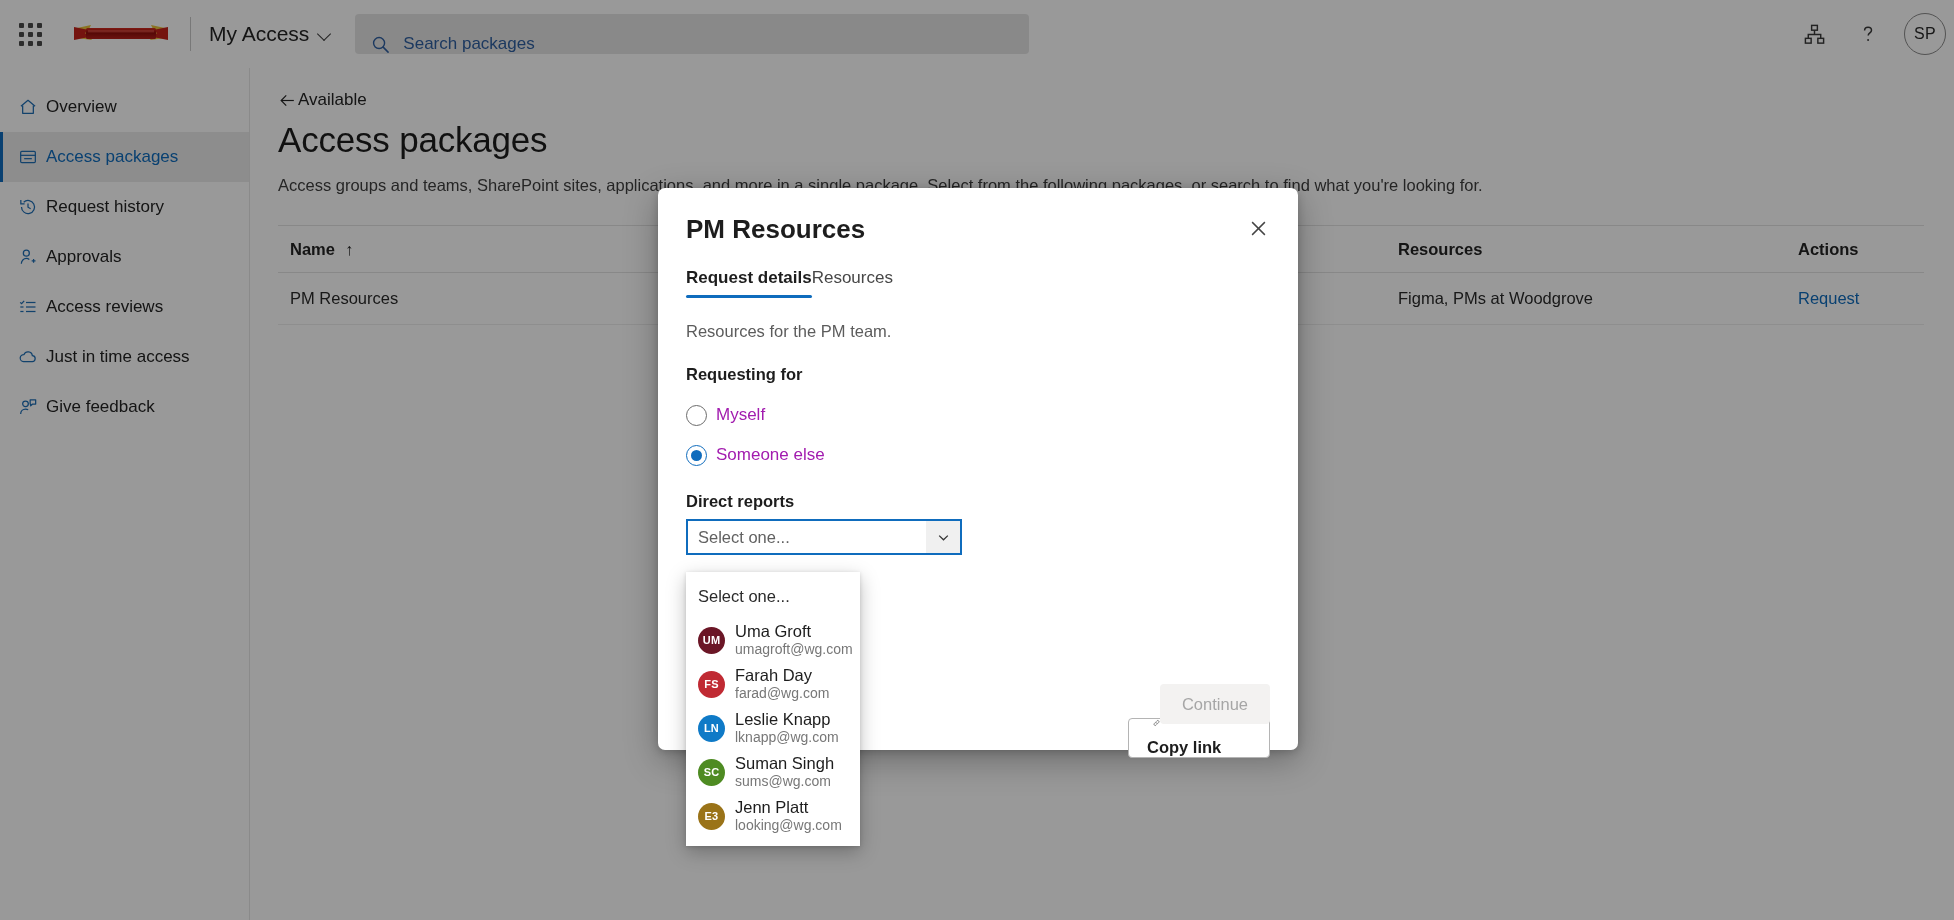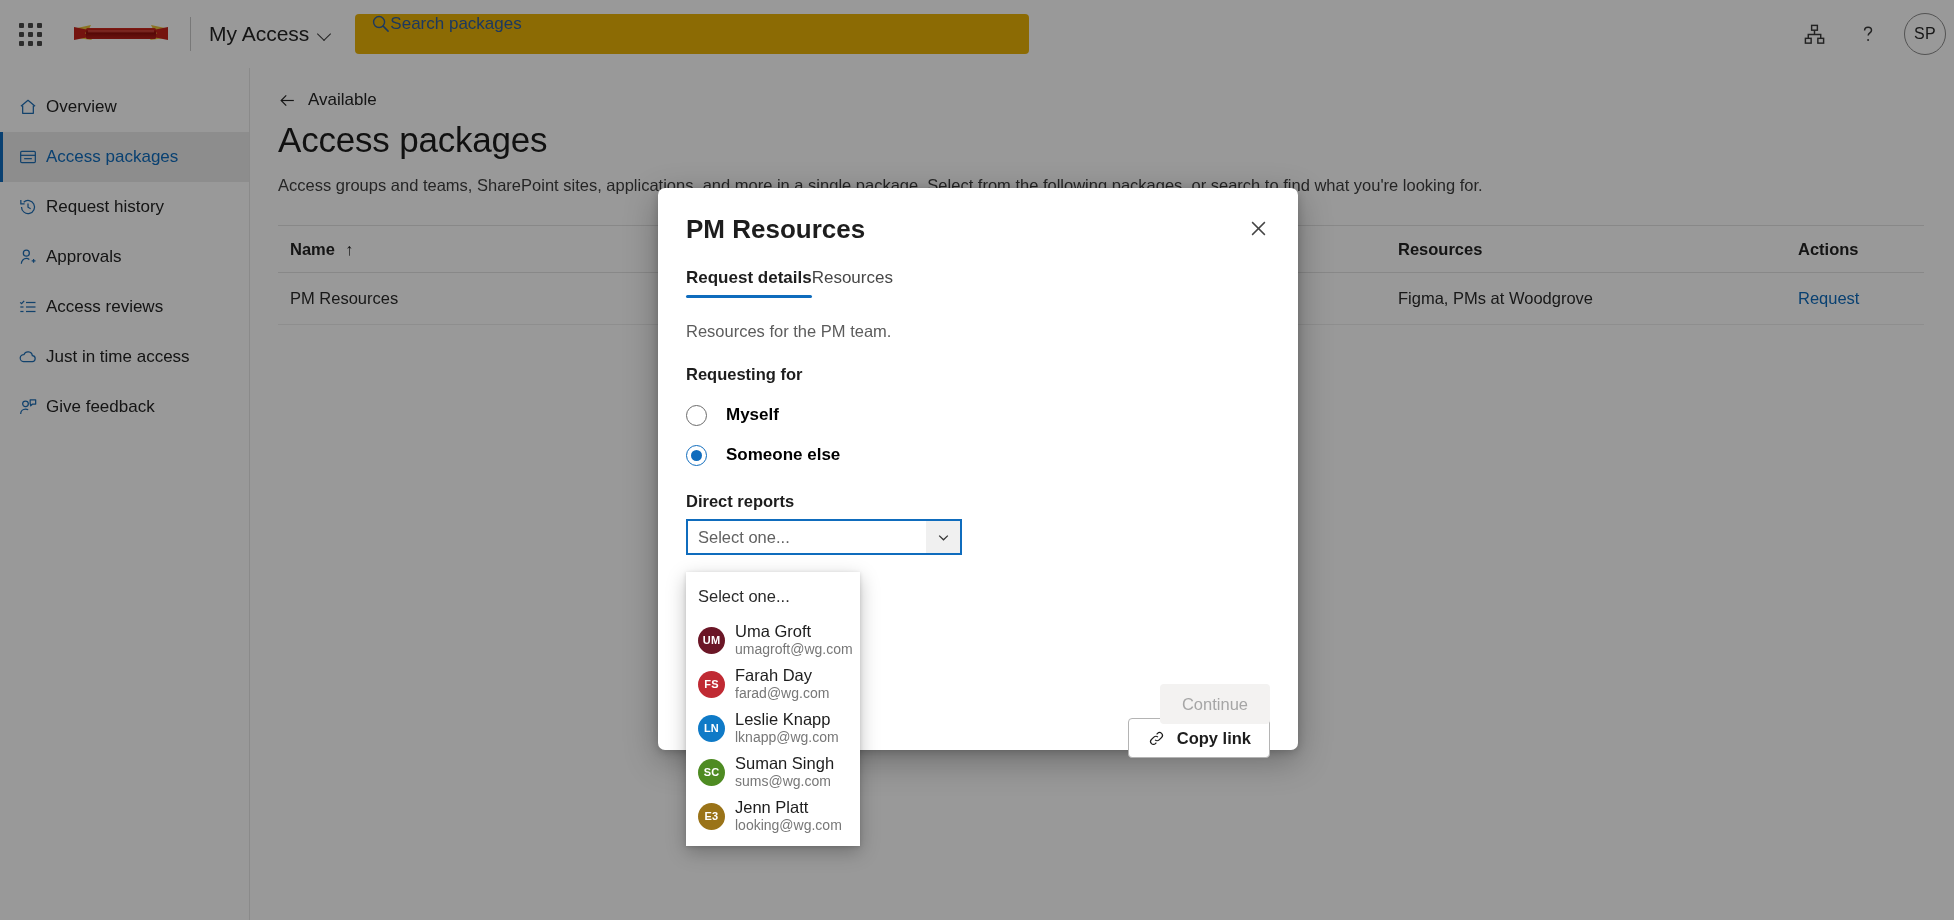"Search packages" .searchbox { align-items: flex-start -> flex-end; background: #eab308 -> #e5e5e5; gap: none -> 13px }
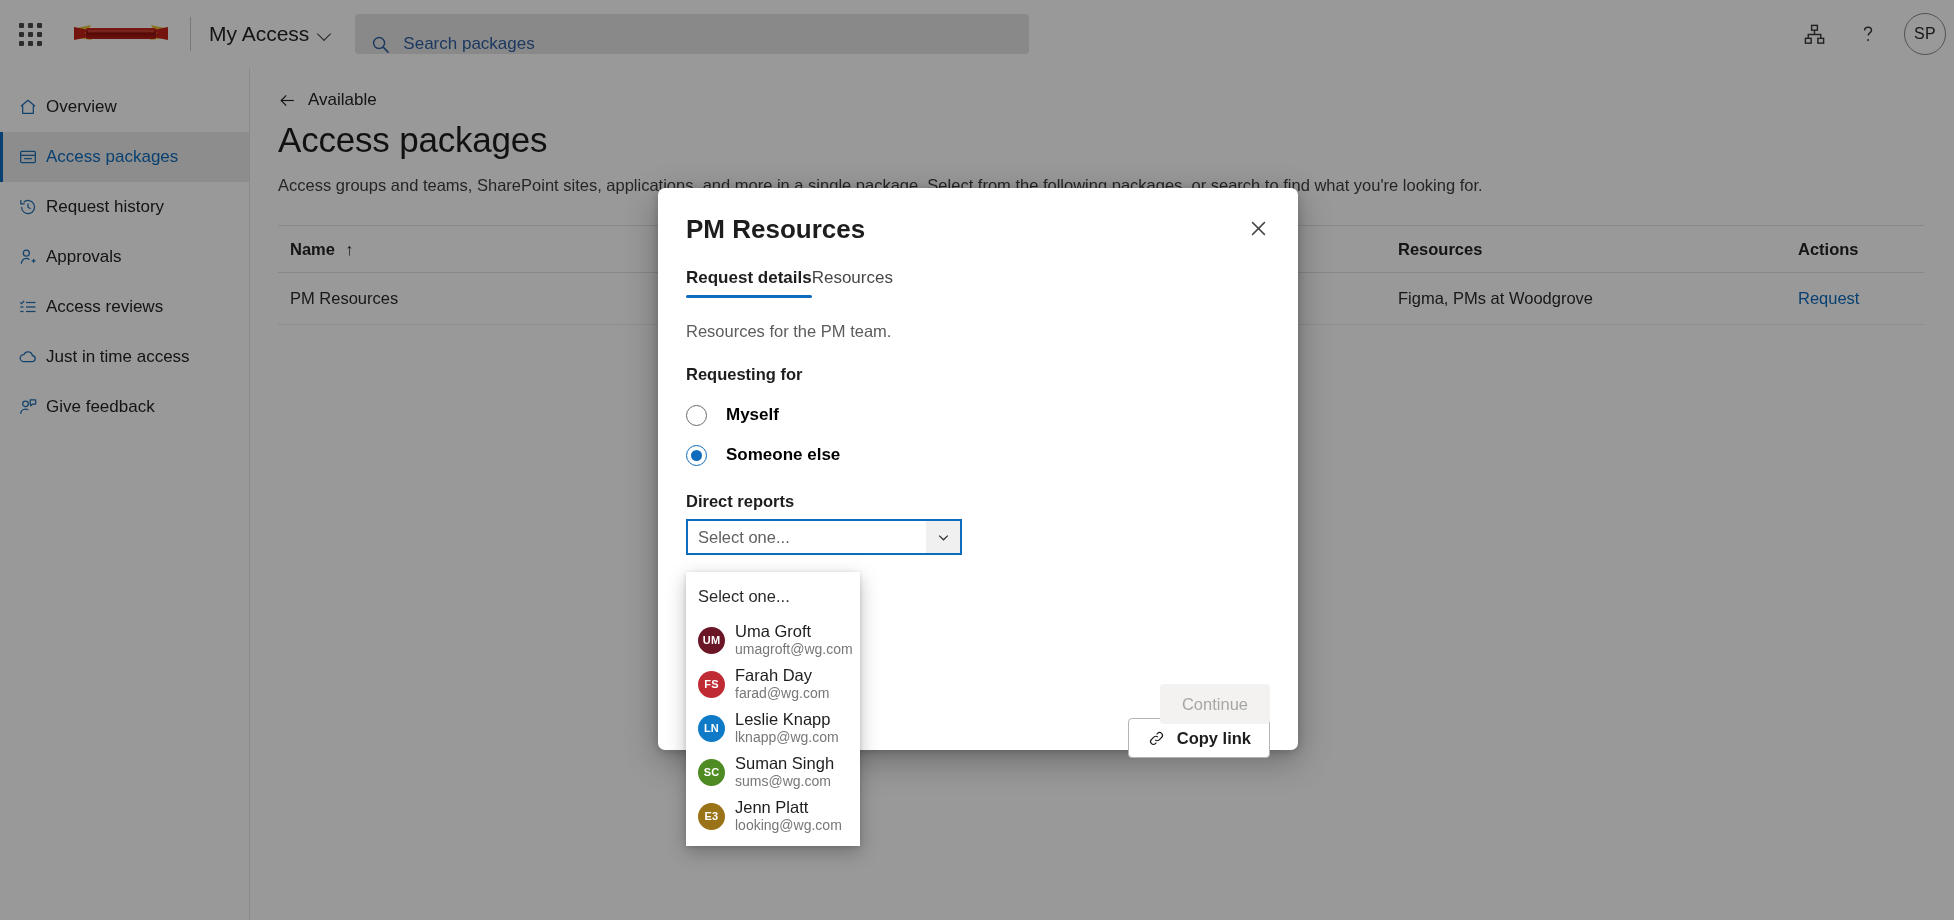"Available" .breadcrumb { gap: 11px -> 1px }
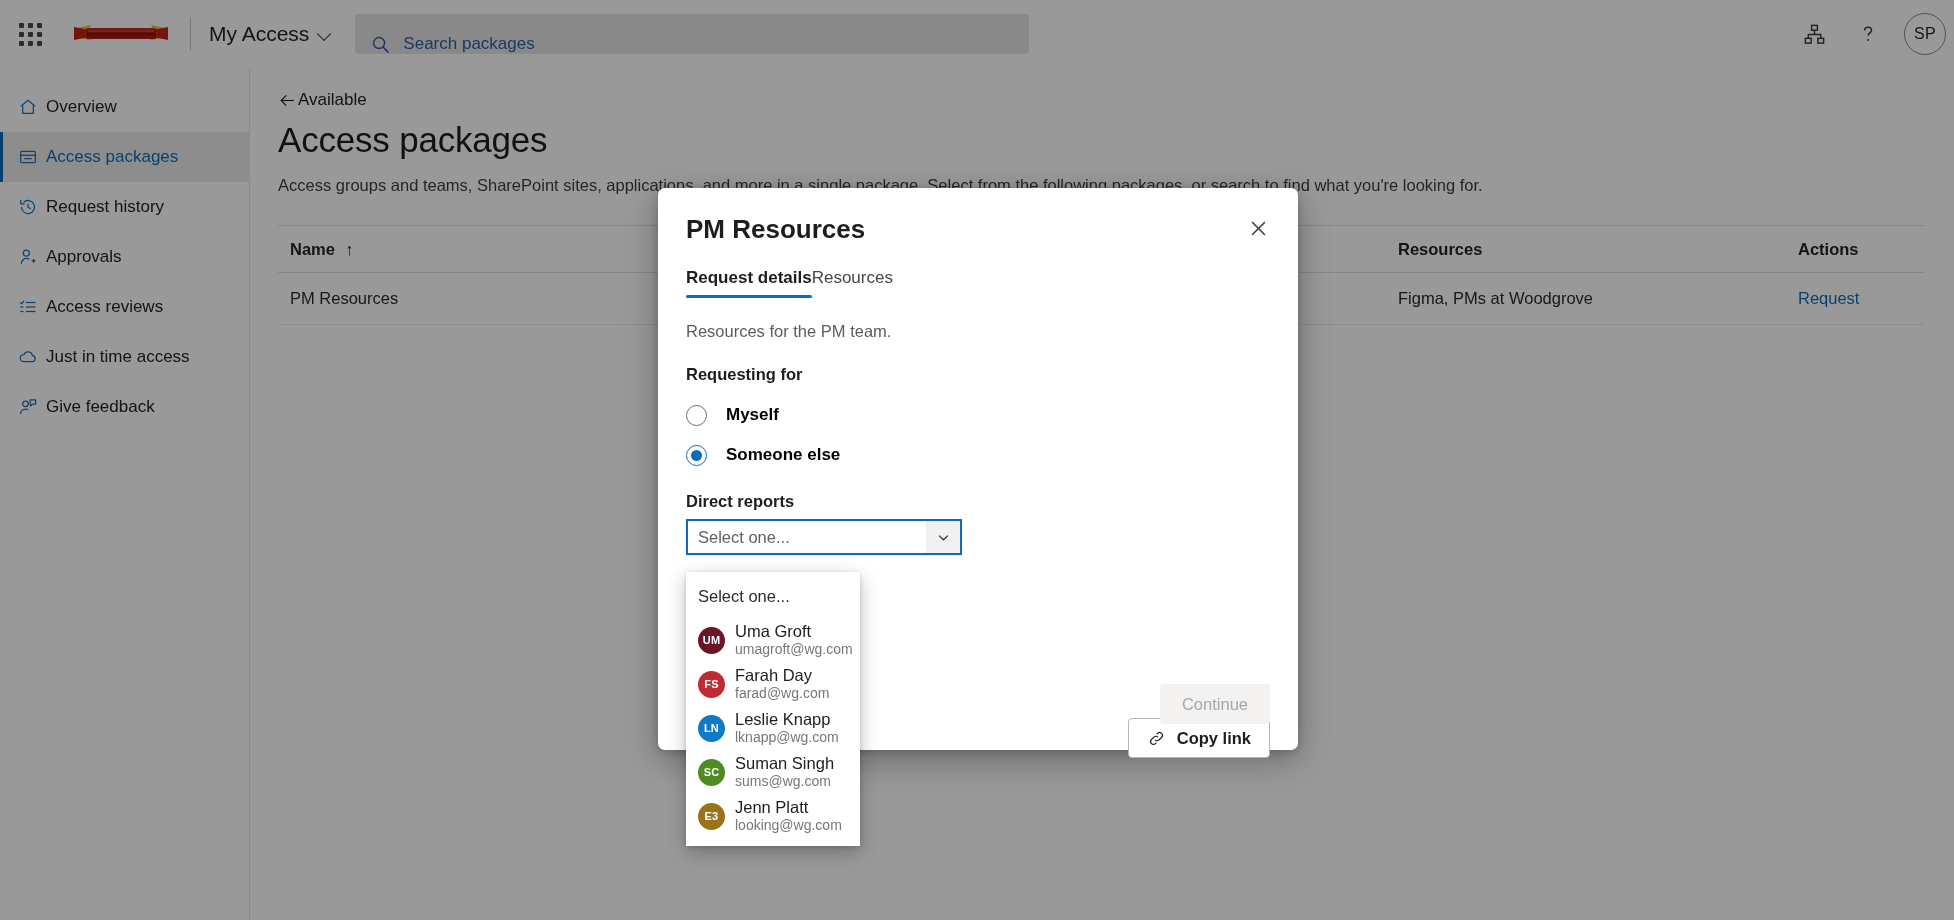"Myself" .radio-row { color: #000000 -> #a21caf; font-weight: bold -> none; gap: 19px -> 9px }
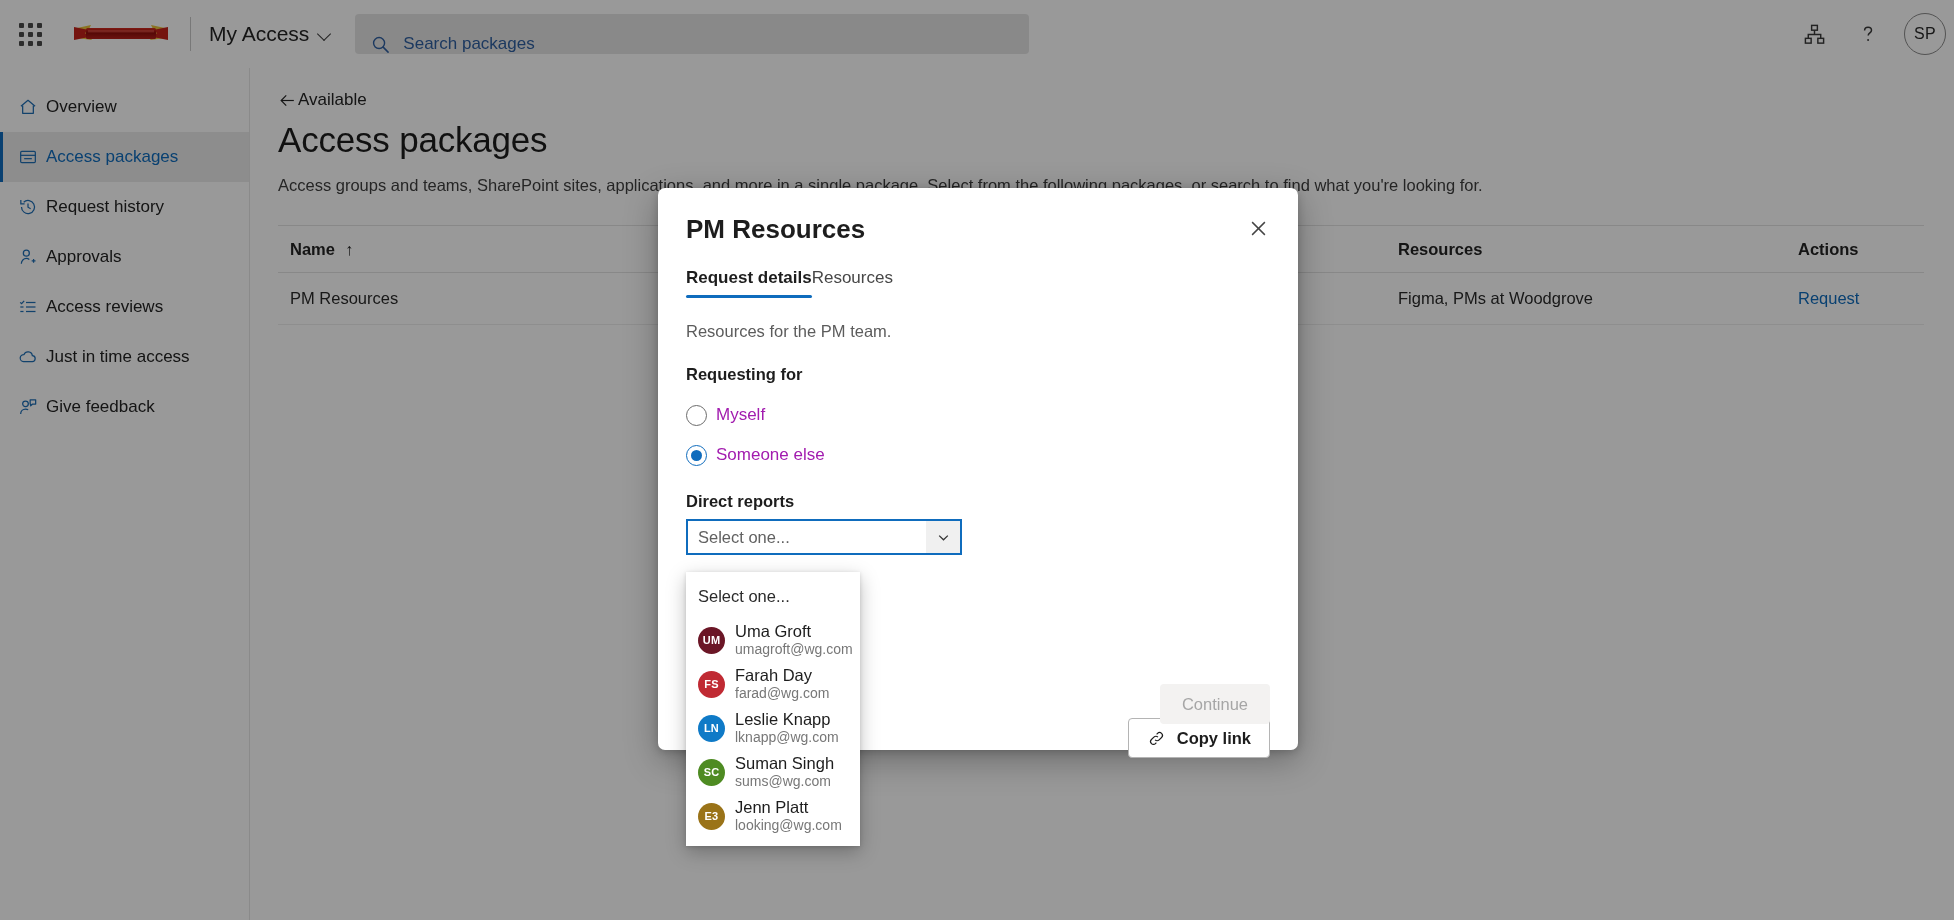"Copy link" .copybtn { align-items: center -> none; flex-direction: none -> column }
